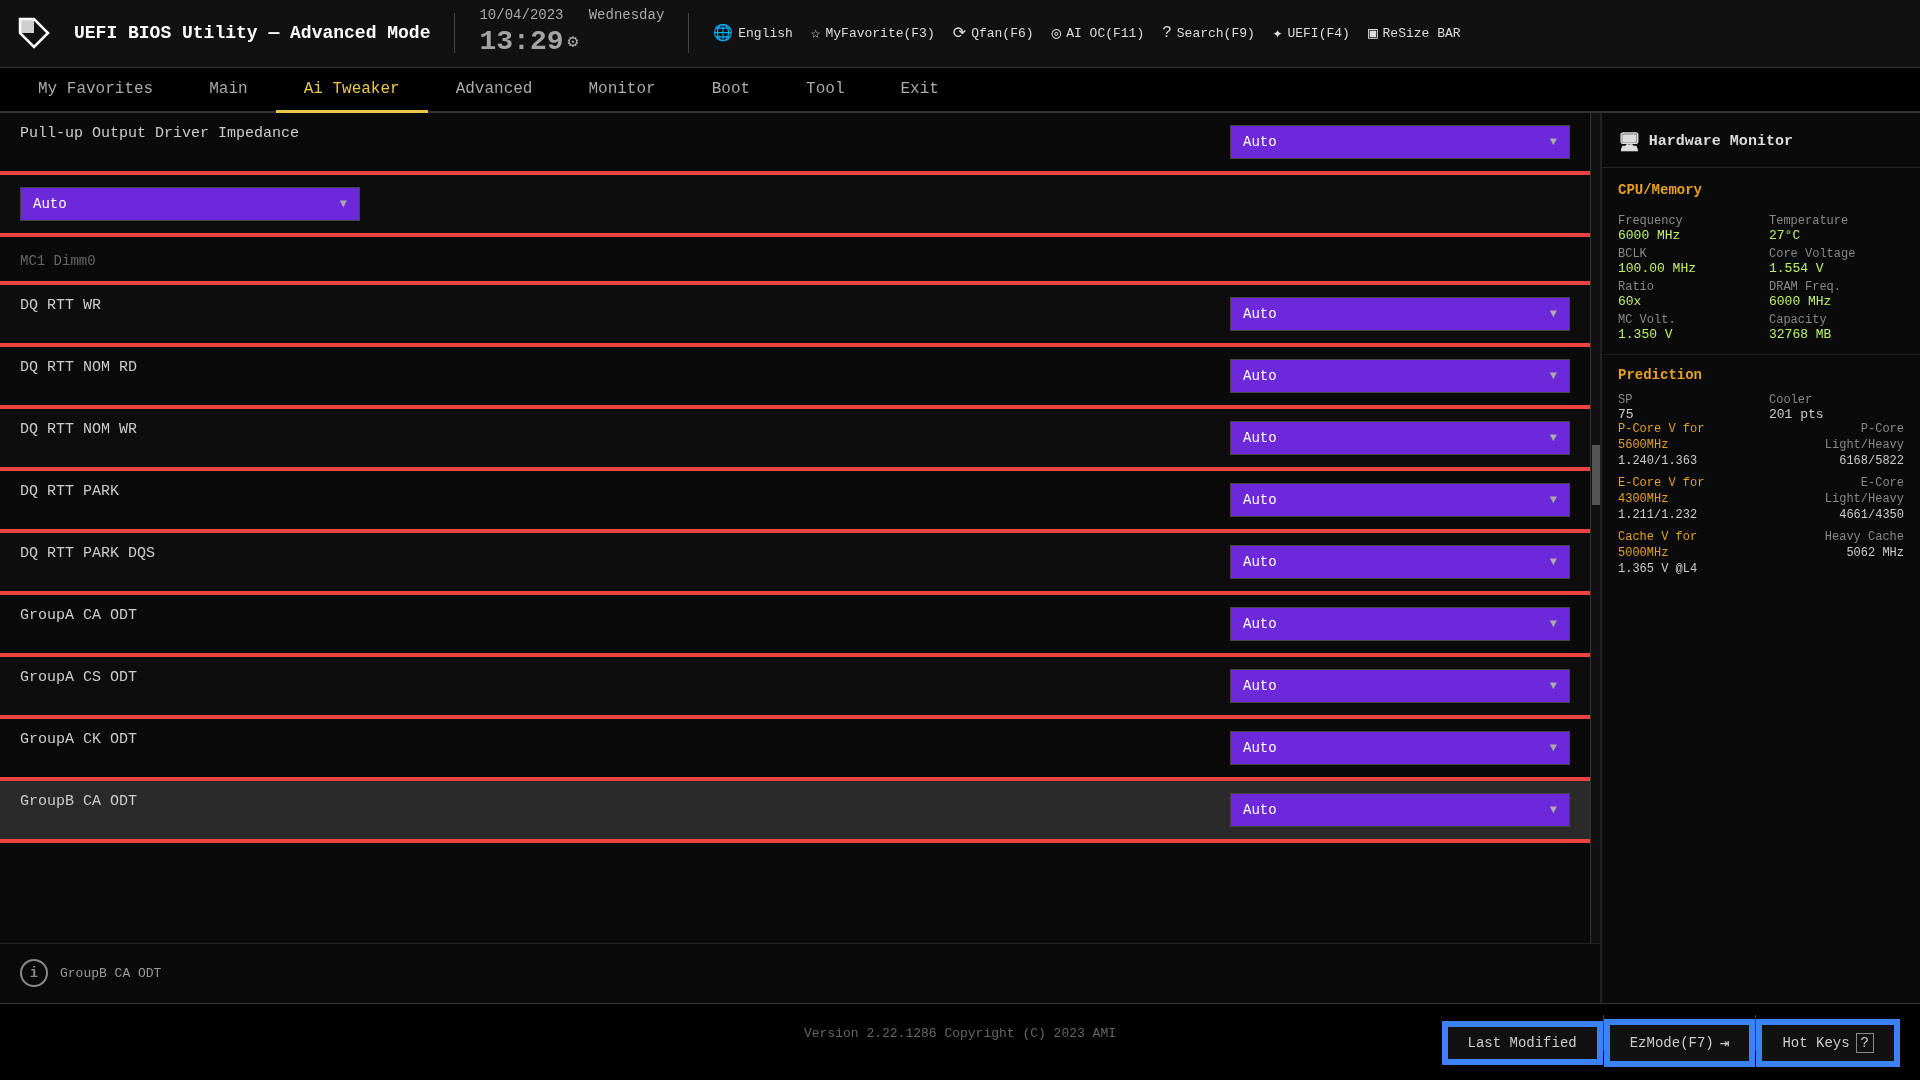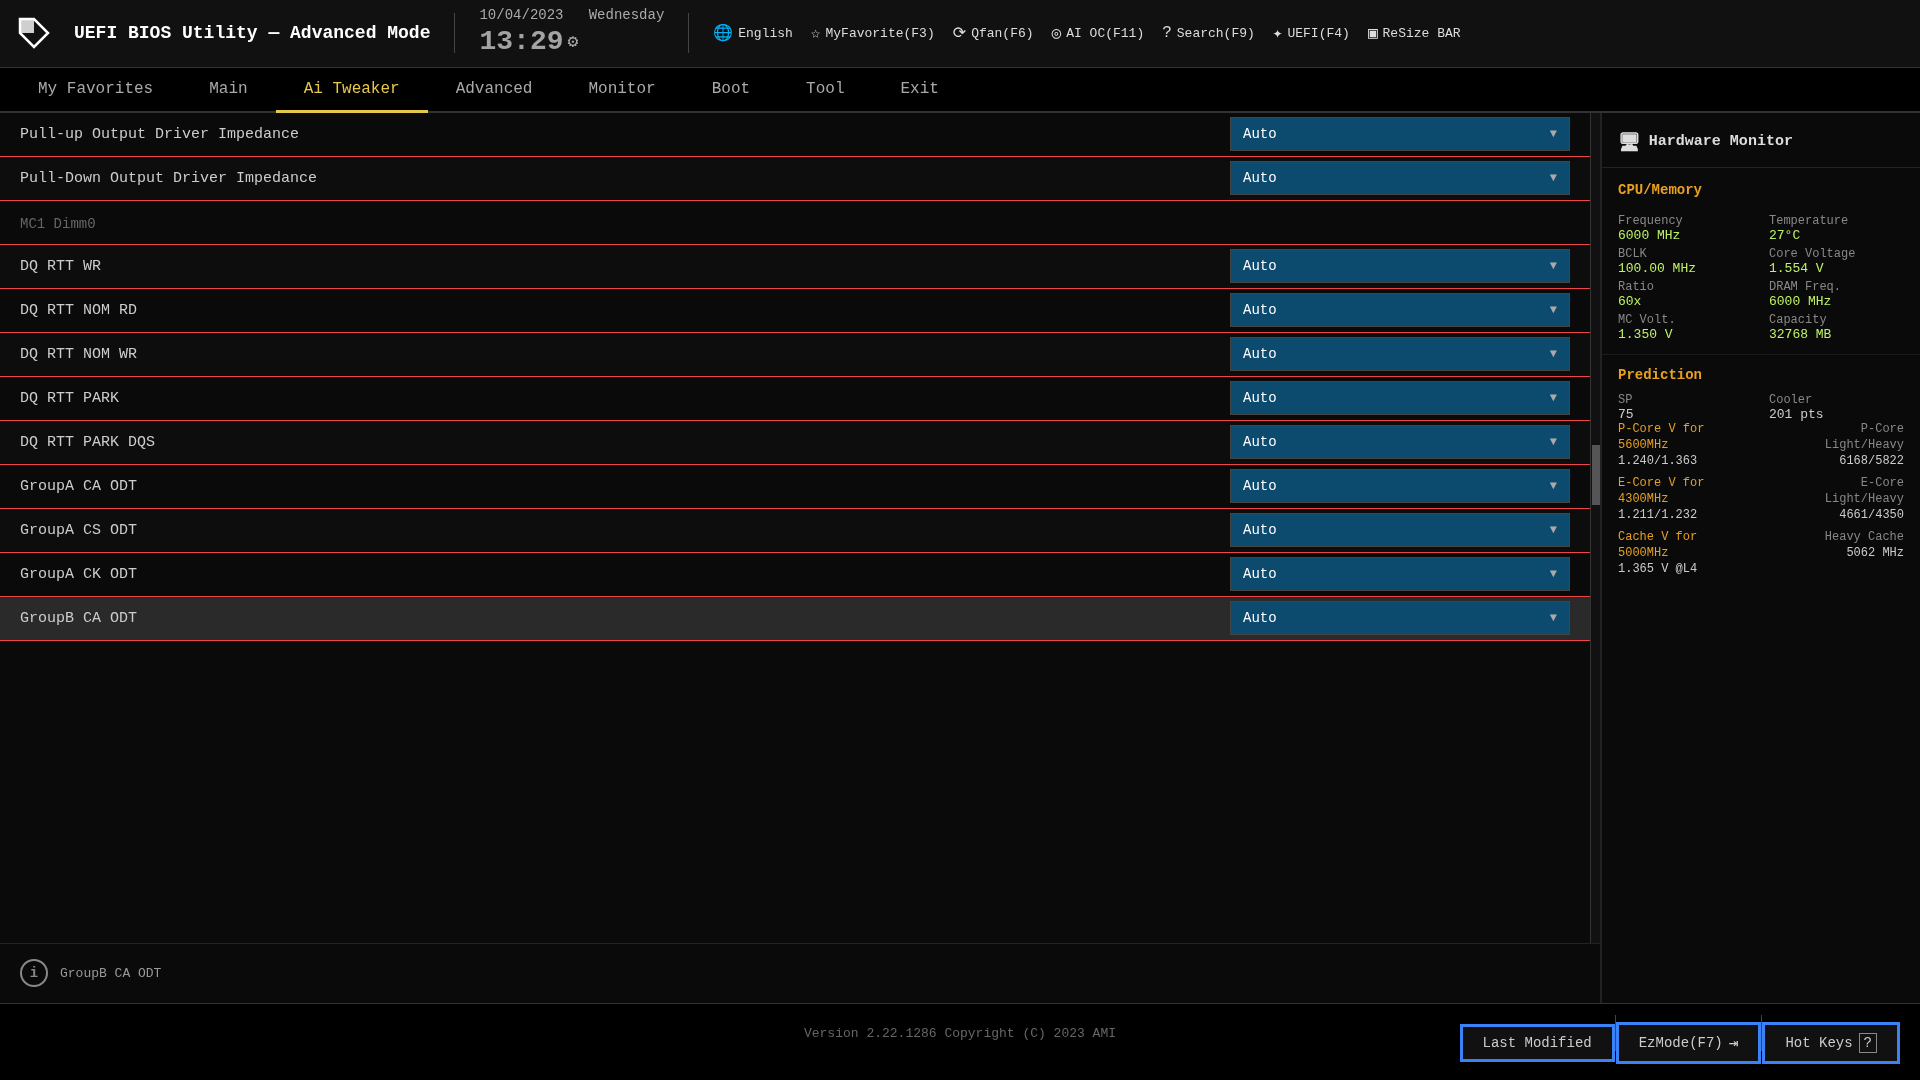"Pull-up Output Driver Impedance" .settings-row { align-items: center -> flex-start; border-bottom: 1px solid #ef4444 -> 4px solid #ef4444; padding: 2px 20px -> 12px 20px }
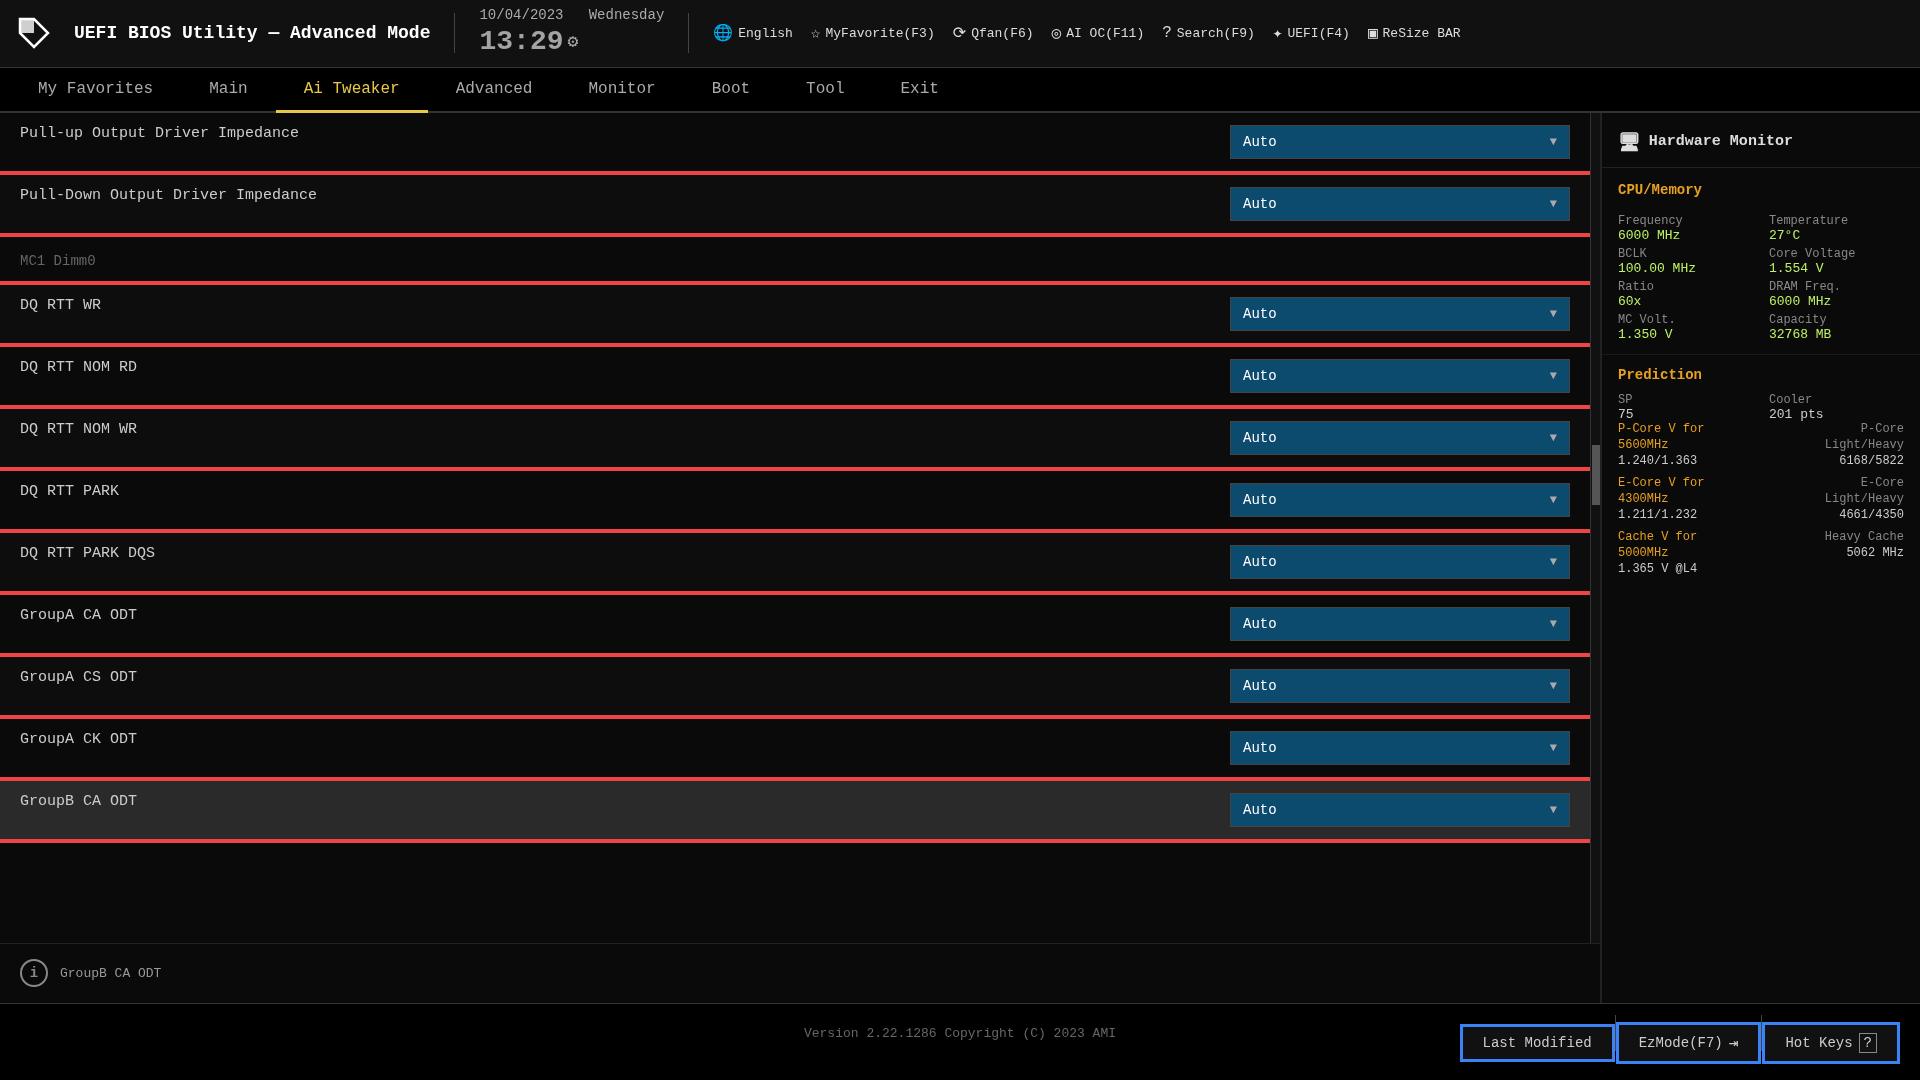"Auto" .dropdown { background: #0c4a6e -> #6d28d9 }
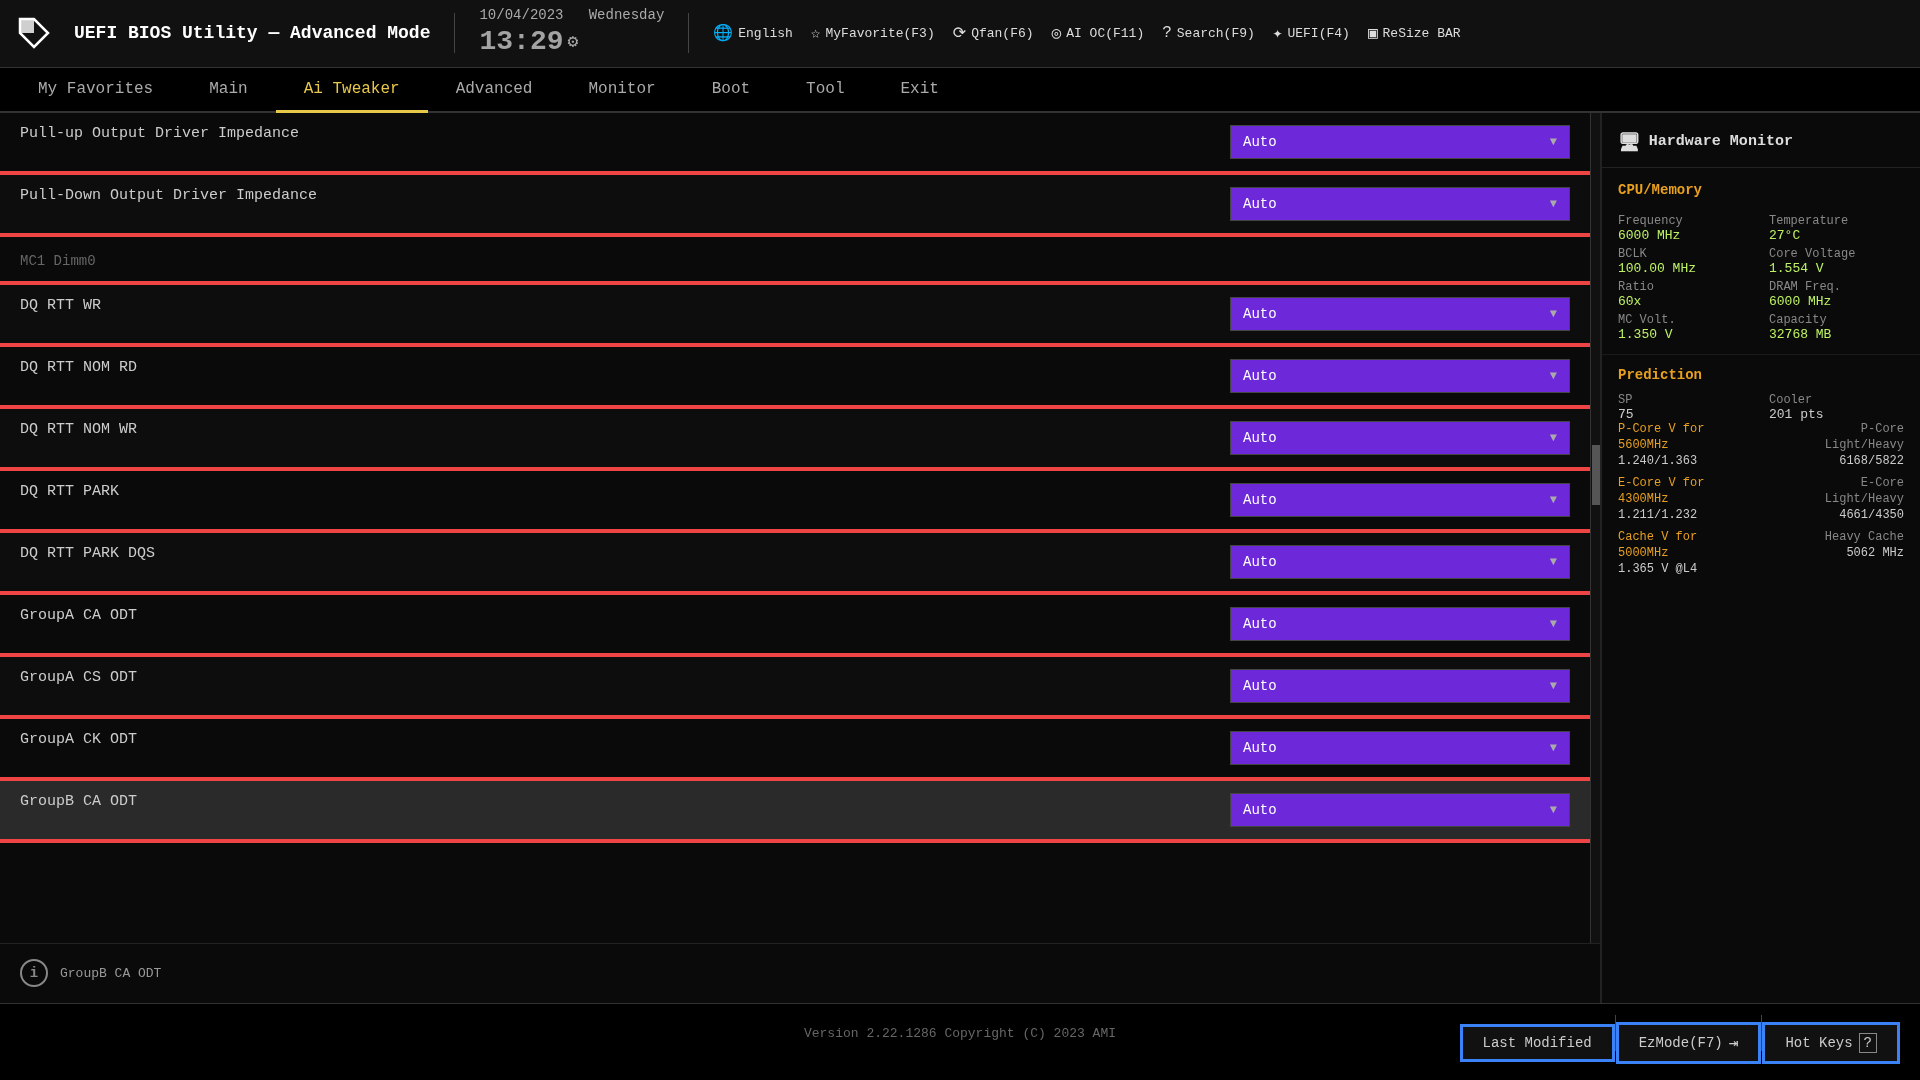"Pull-Down Output Driver Impedance" span.row-label { html: <span>Pull-Down Output Driver Impedance</span> -> none }
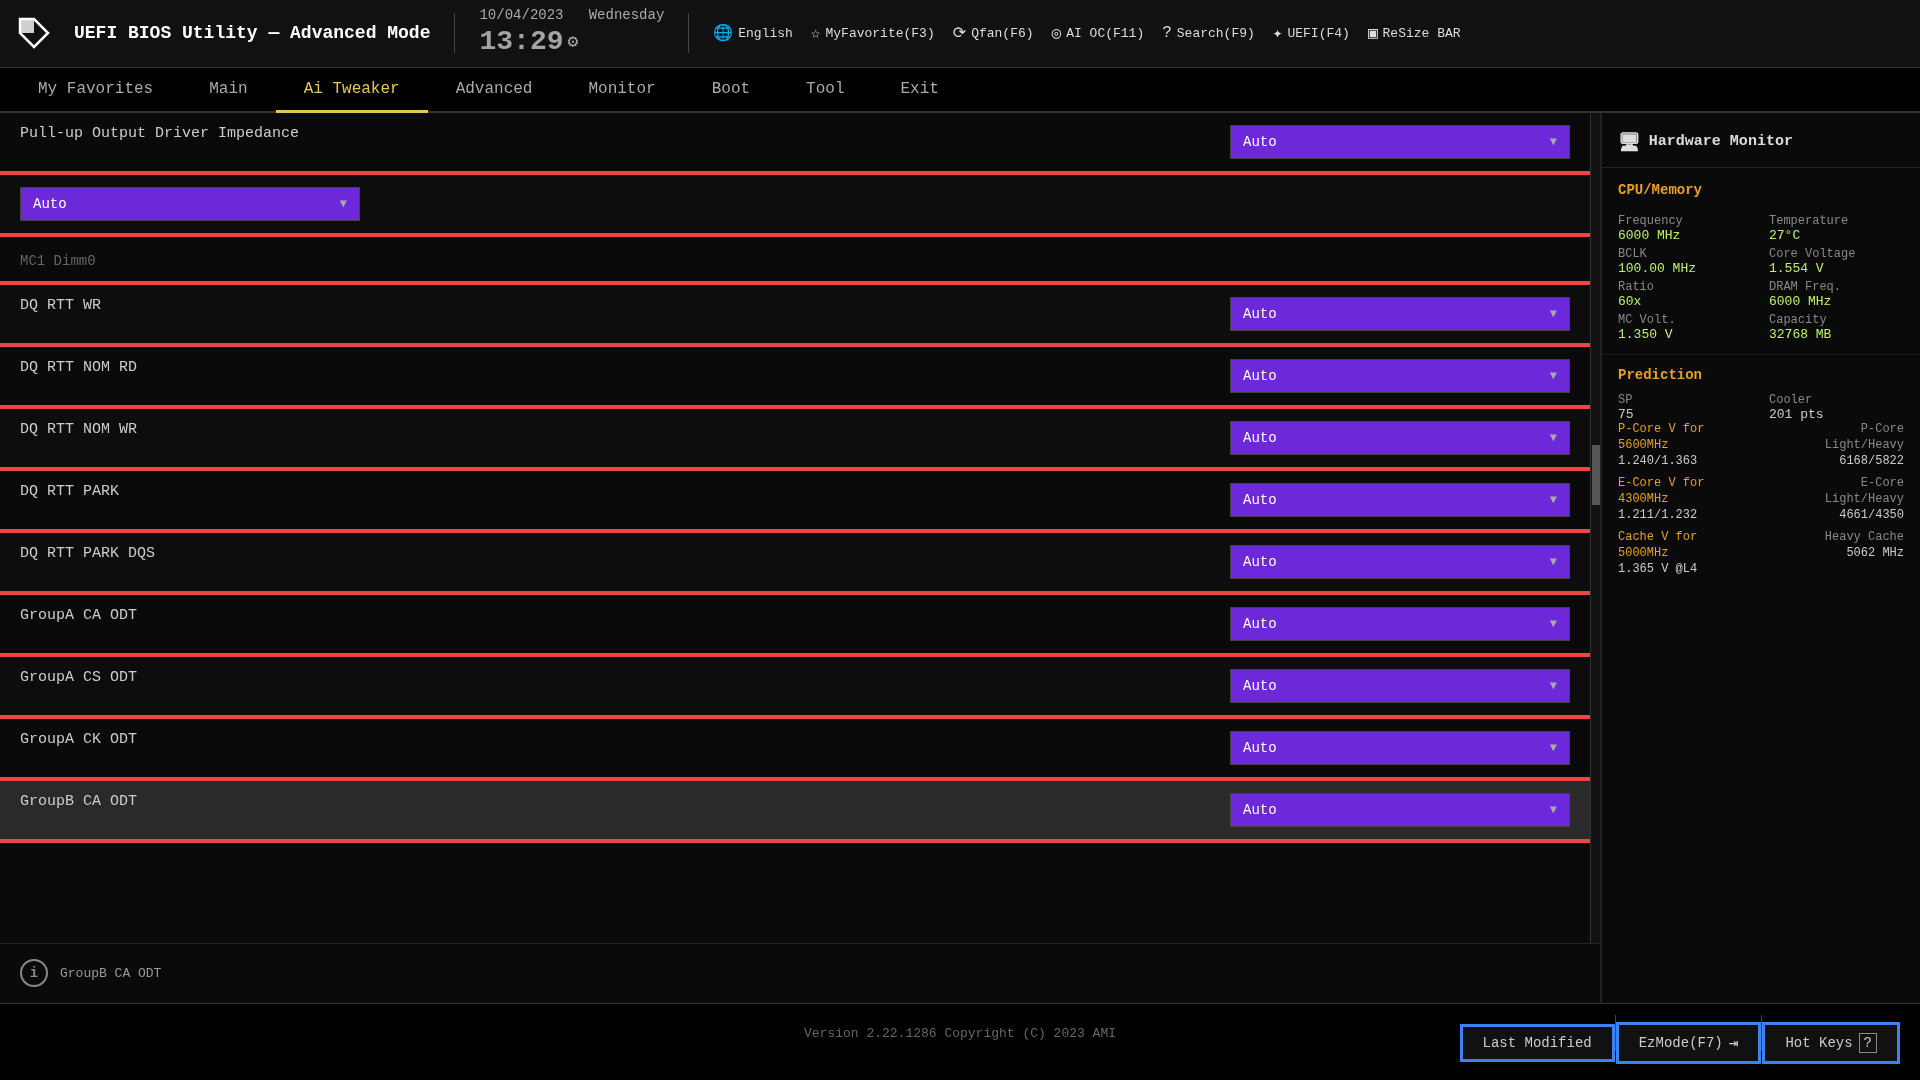"Last Modified" .footer-btn { border: 3px solid #3b82f6 -> 6px solid #3b82f6 }
